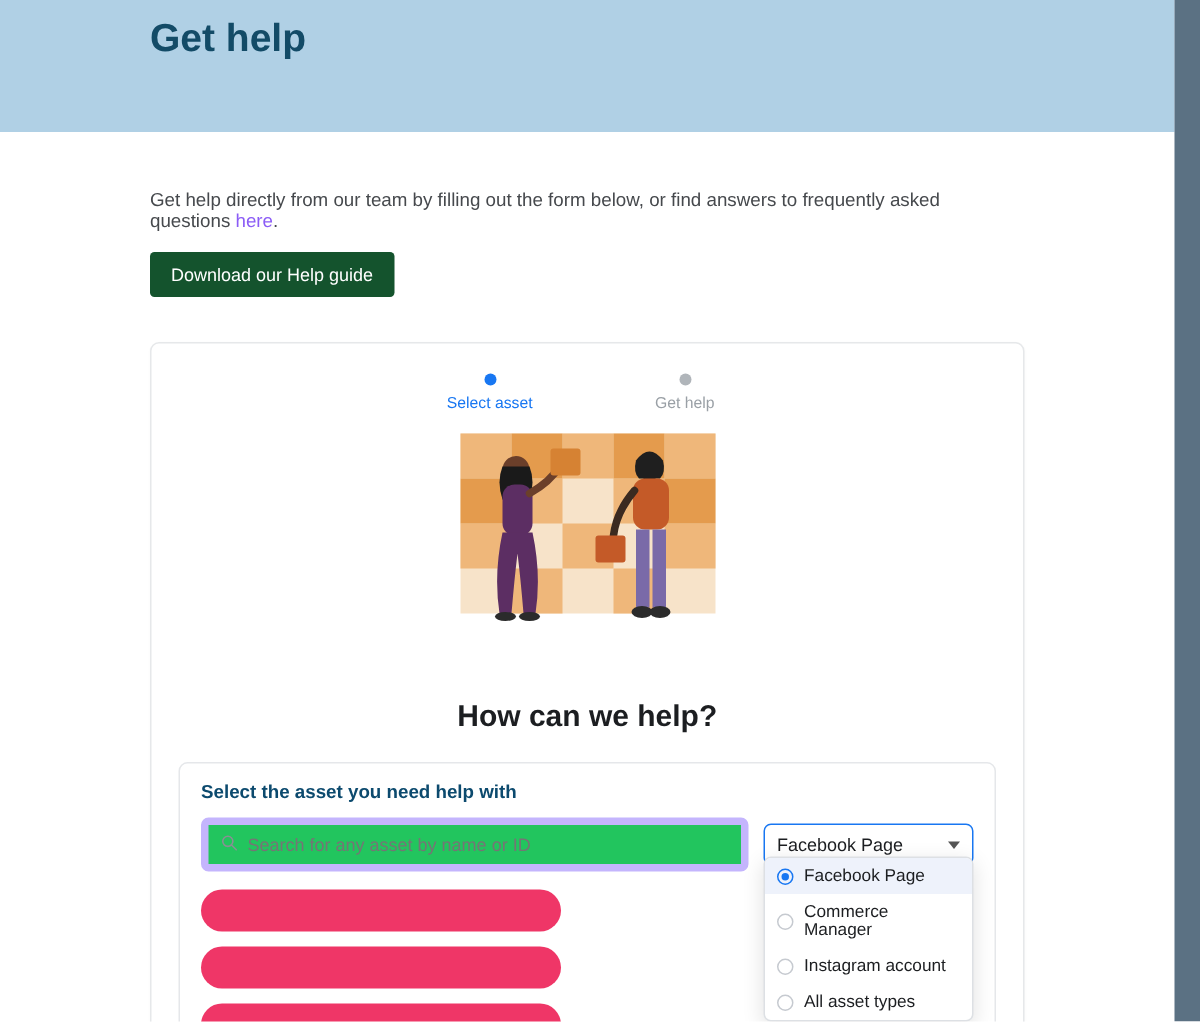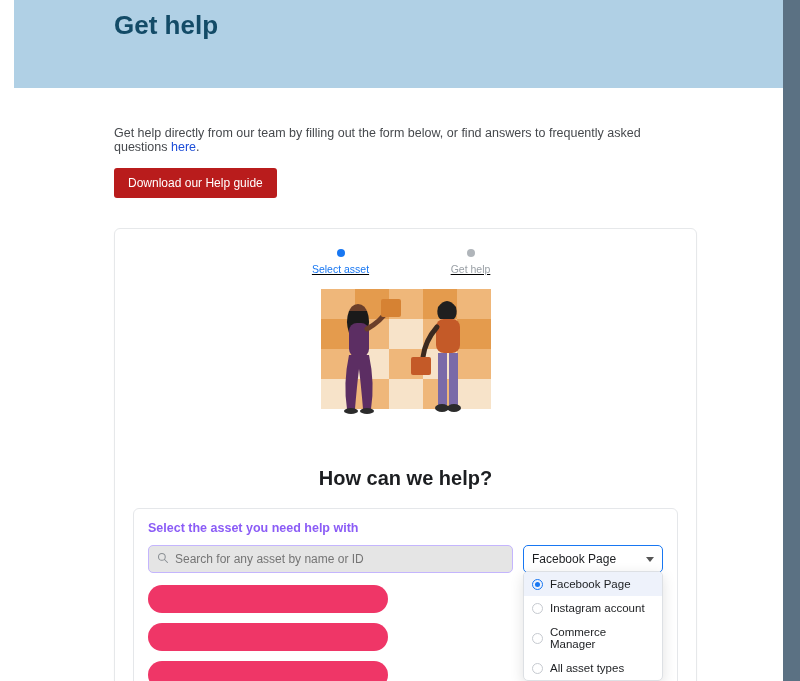"Get help" .frame { left: 14px -> 0 }
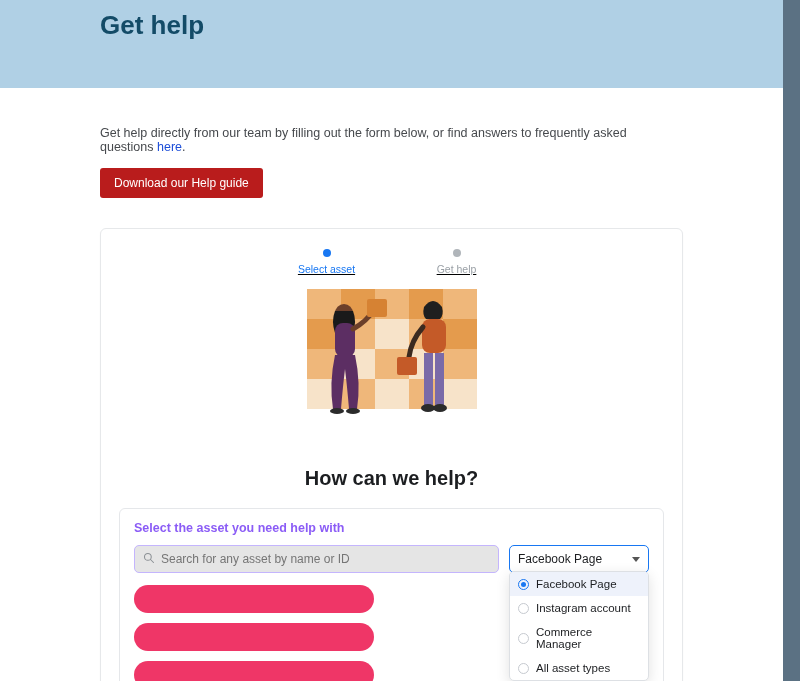"here" .intro a { color: #1d4ed8 -> #8b5cf6 }
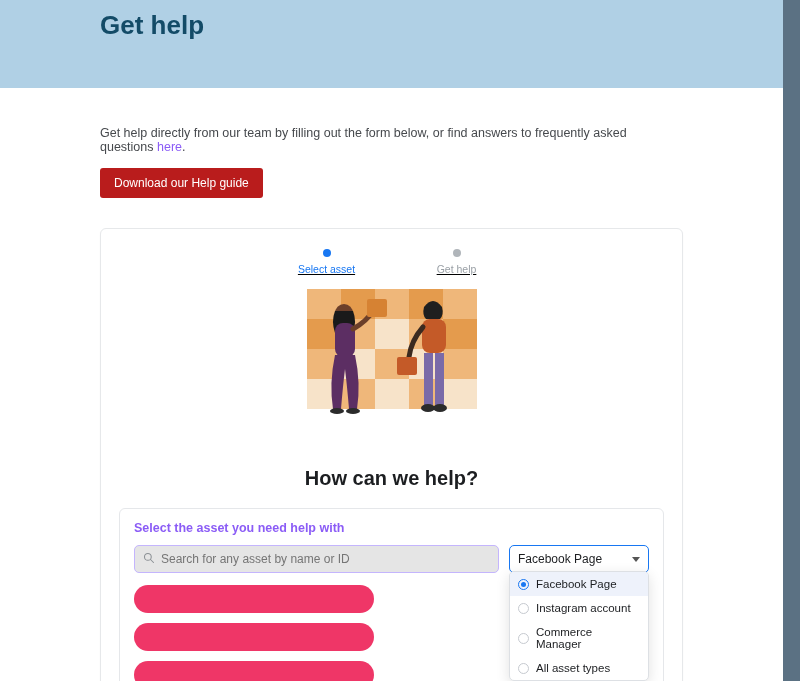"Download our Help guide" .dl-btn { background: #b91c1c -> #14532d }
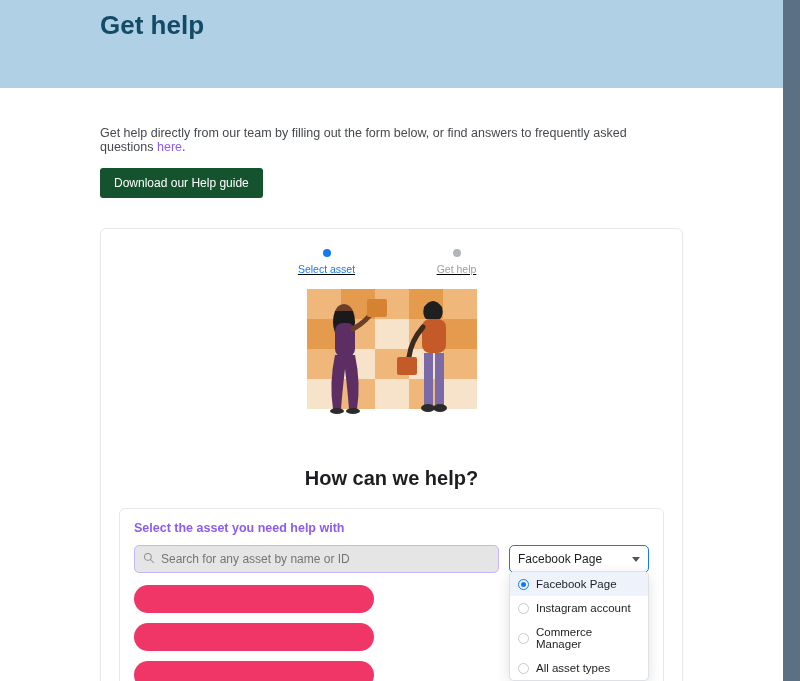"Select asset" .step { text-decoration: underline -> none }
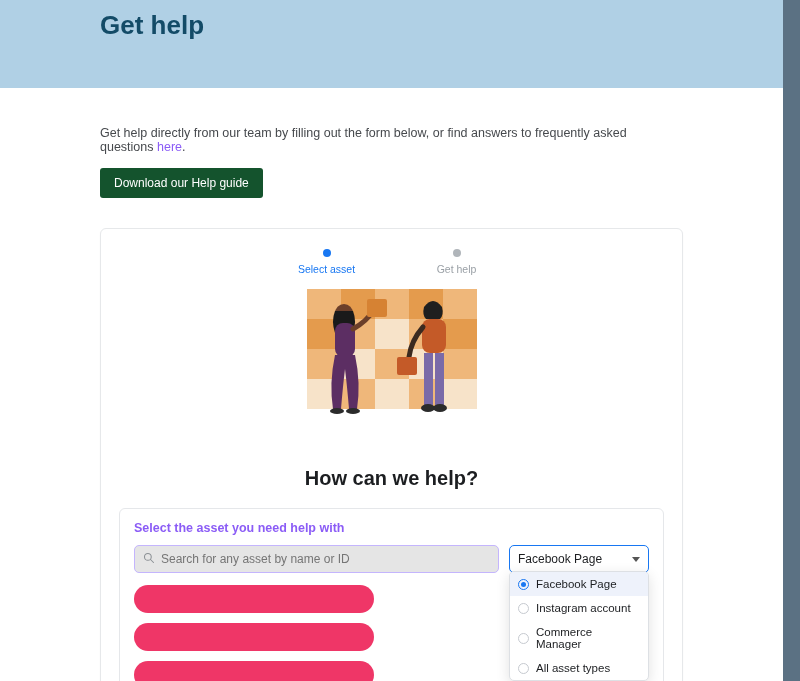"Select the asset you need" .panel-title { color: #8b5cf6 -> #0c4a6e }
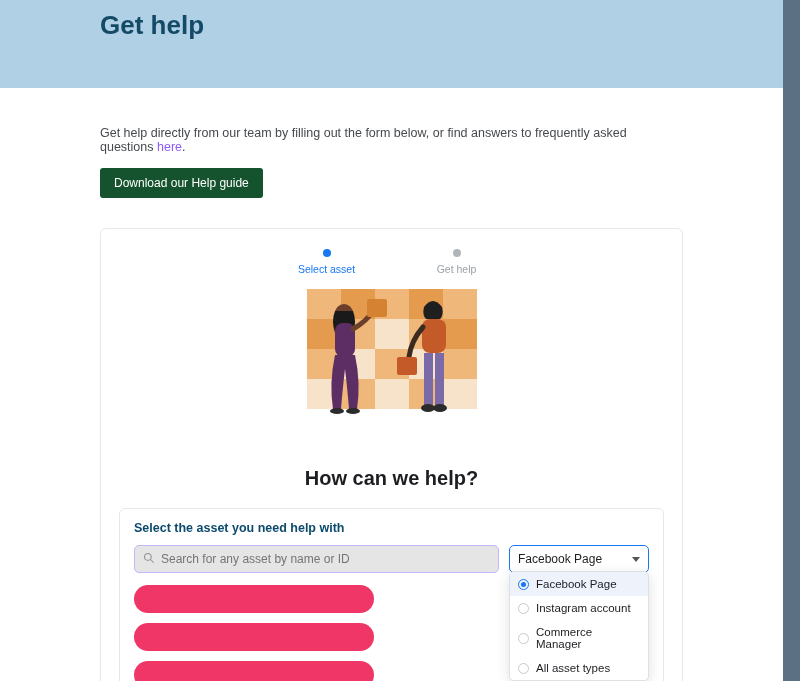"Search for any asset by" .search-box { background: #e5e5e5 -> #22c55e; border: 1px solid #c4b5fd -> 5px solid #c4b5fd }
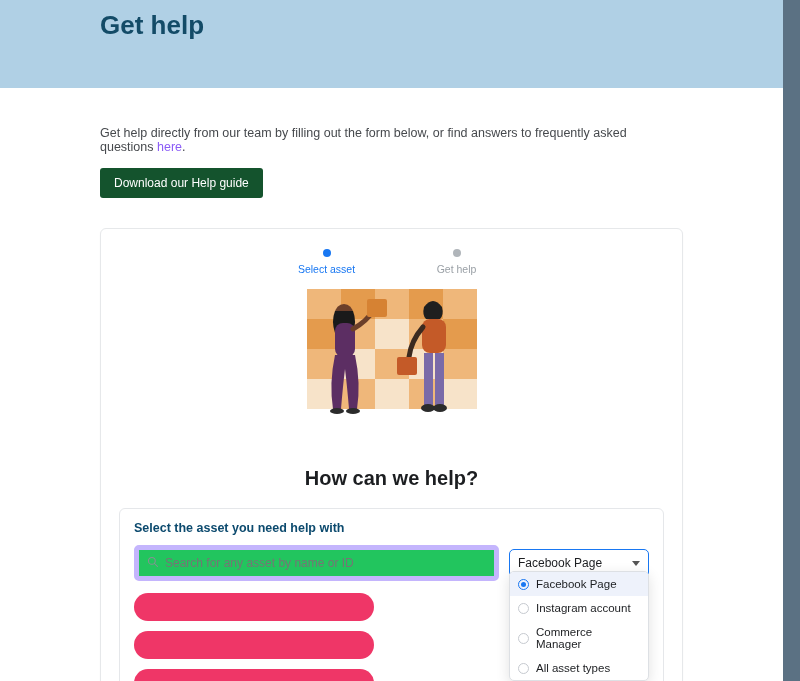"Instagram account" div.dropdown-item { order: before "Commerce Manager" -> after "Commerce Manager" }
